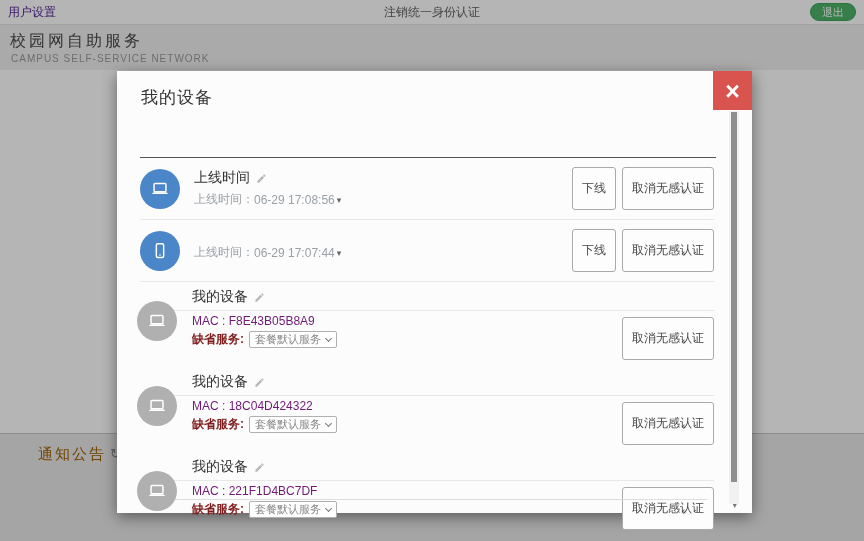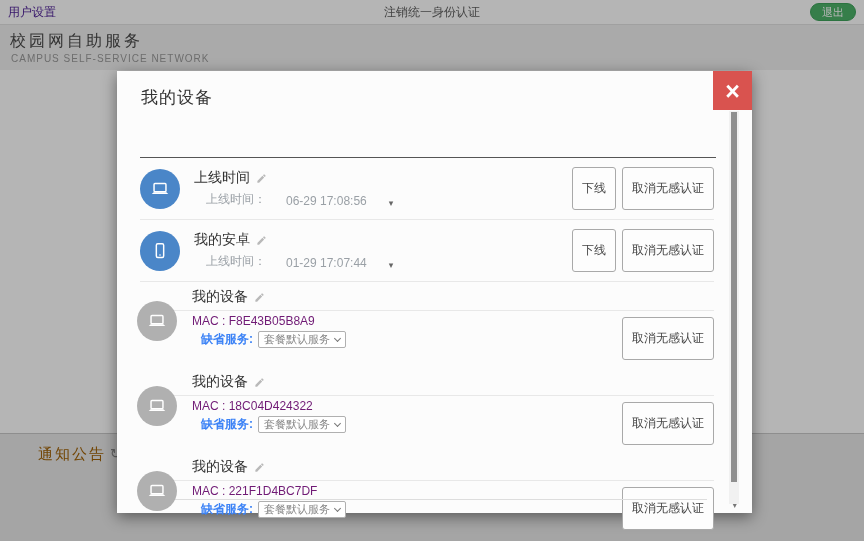"上线时间：" .dev-meta { align-items: flex-end -> center; gap: 20px -> 0; margin-left: 12px -> none }
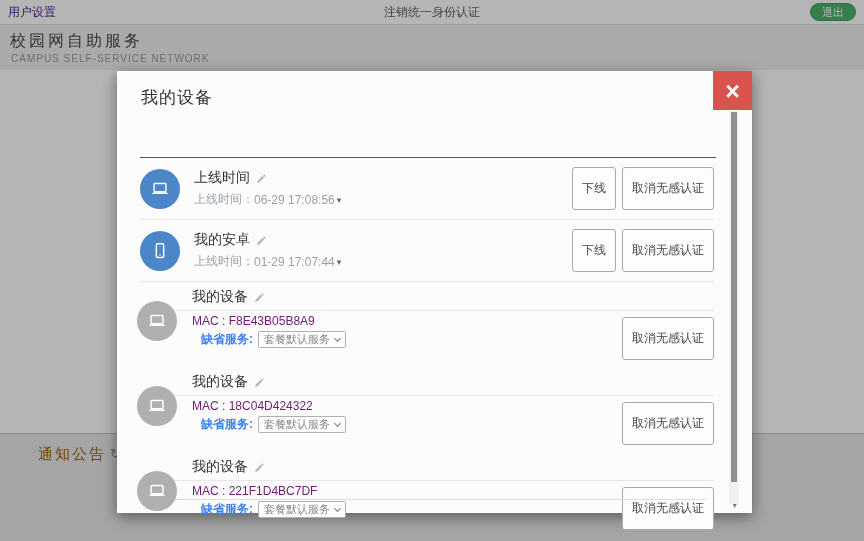"我的安卓" div.dev-name { html: <div> <span>我的安卓</span> <svg> <path></path> </svg> </div> -> none }
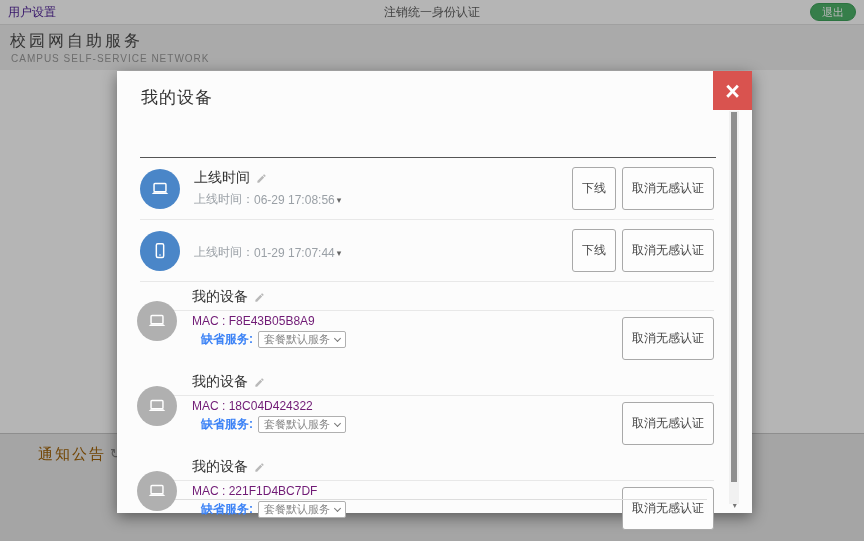"01-29 17:07:44" span { text: 01-29 -> 06-29 }
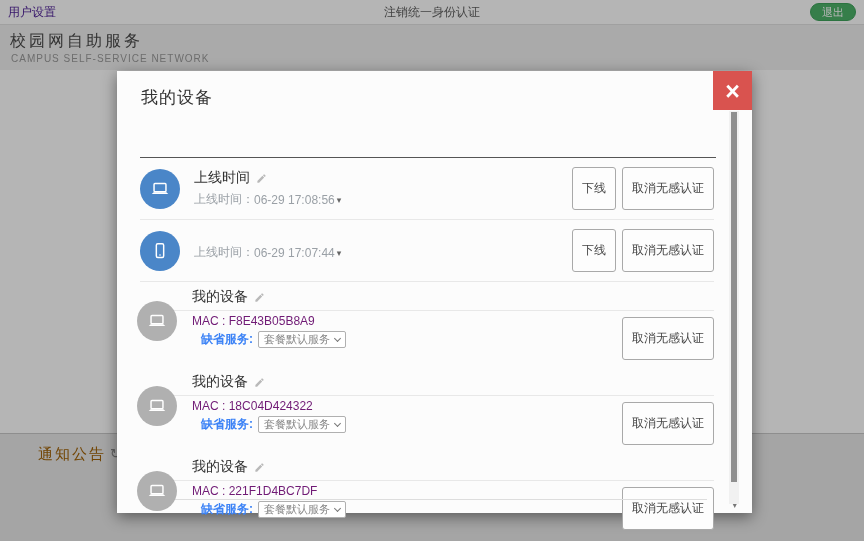"缺省服务:" .ext-service-label { color: #3b82f6 -> #7f1d1d; margin-left: 9px -> none }
